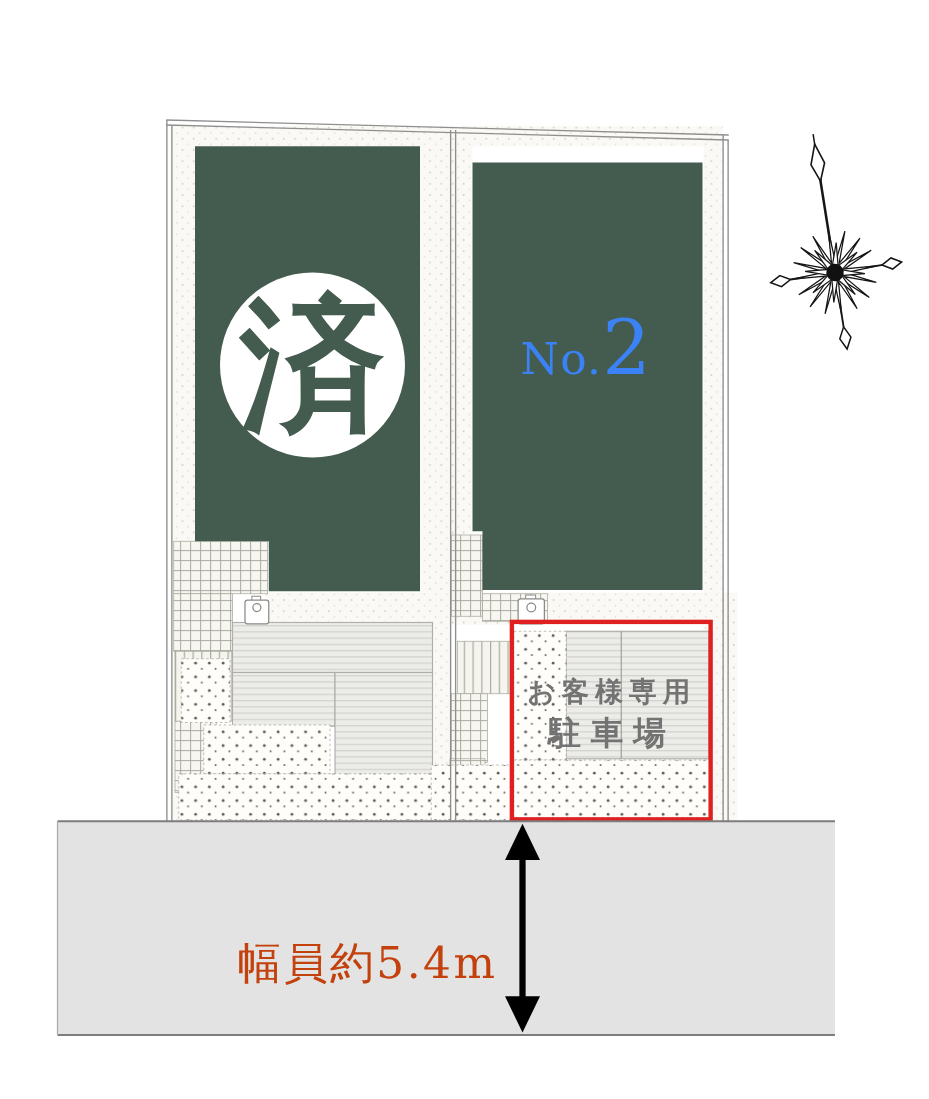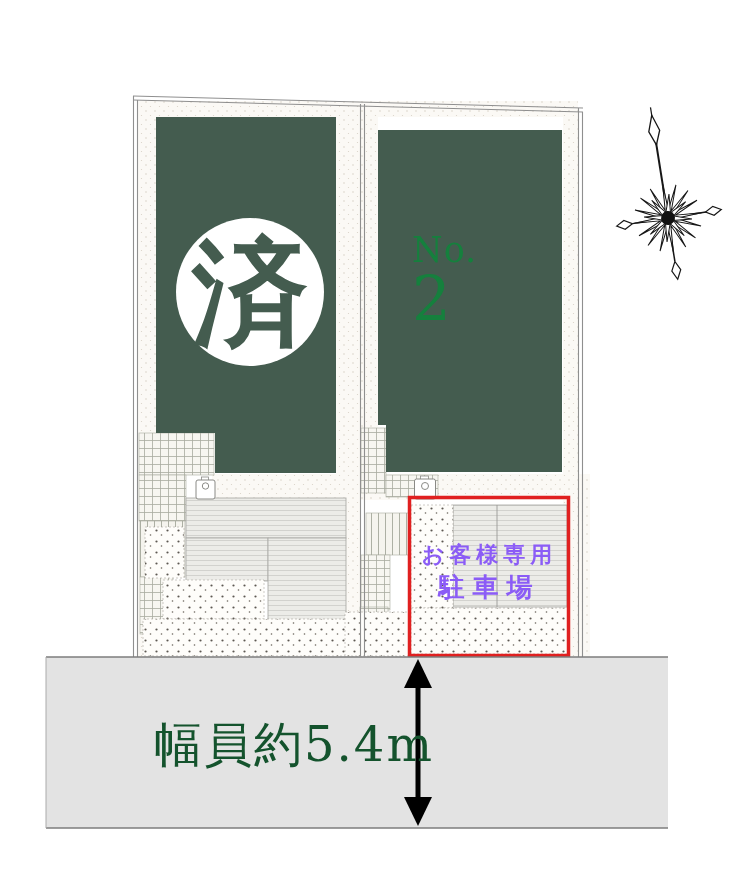"No." .lot-number { color: #15803d -> #3b82f6; flex-direction: column -> none; left: 412px -> 397px }
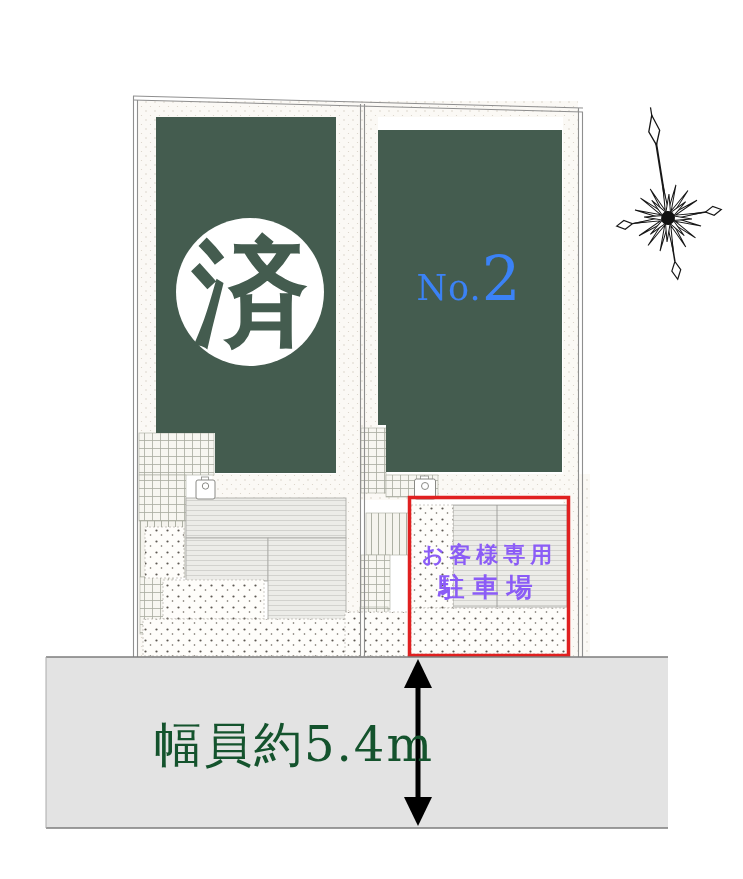"お客様専用" .parking-label { color: #8b5cf6 -> #737373 }
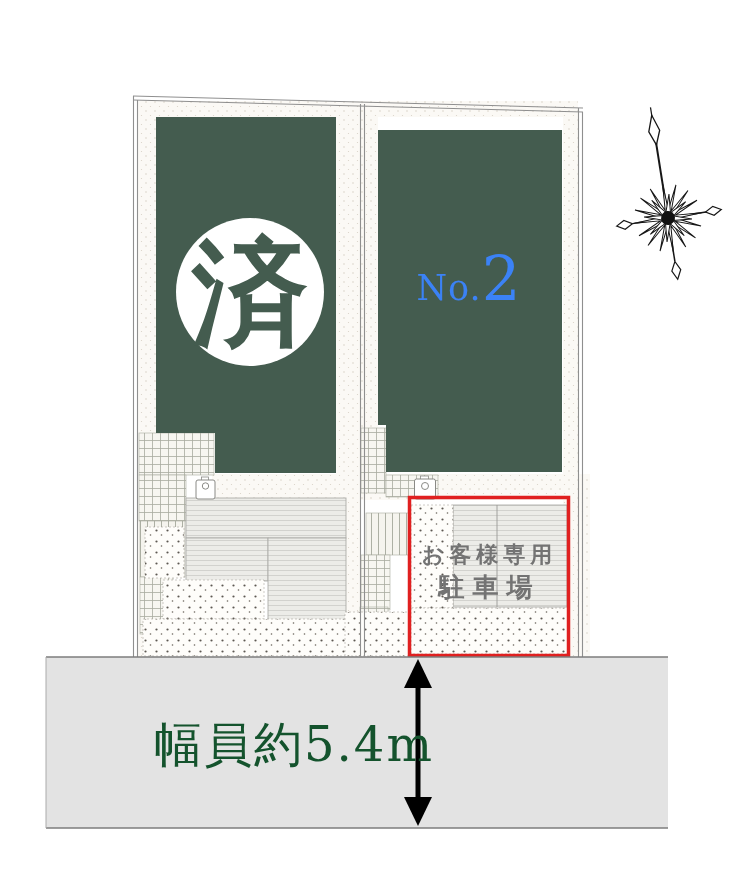"幅員約5.4m" .road-label { color: #14532d -> #c2410c; font-size: 48px -> 35px; top: 716px -> 750px }
